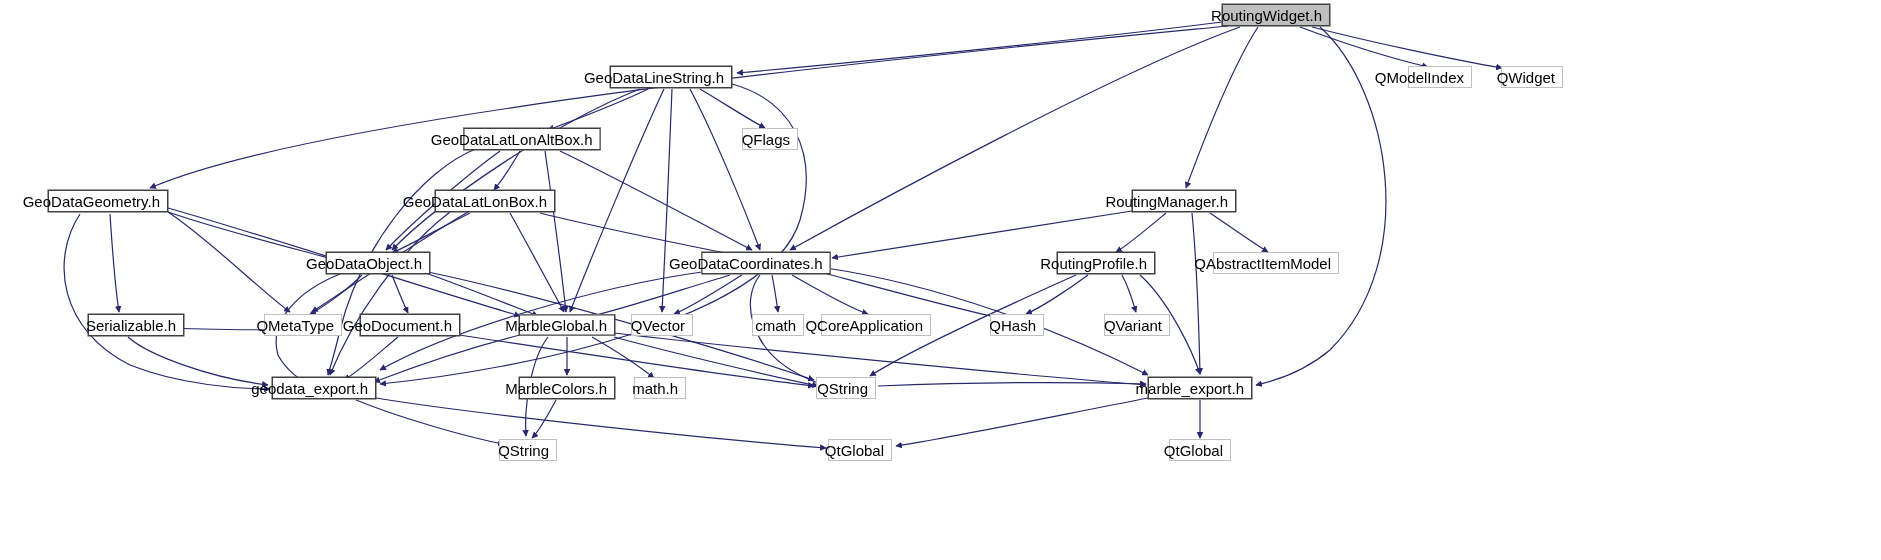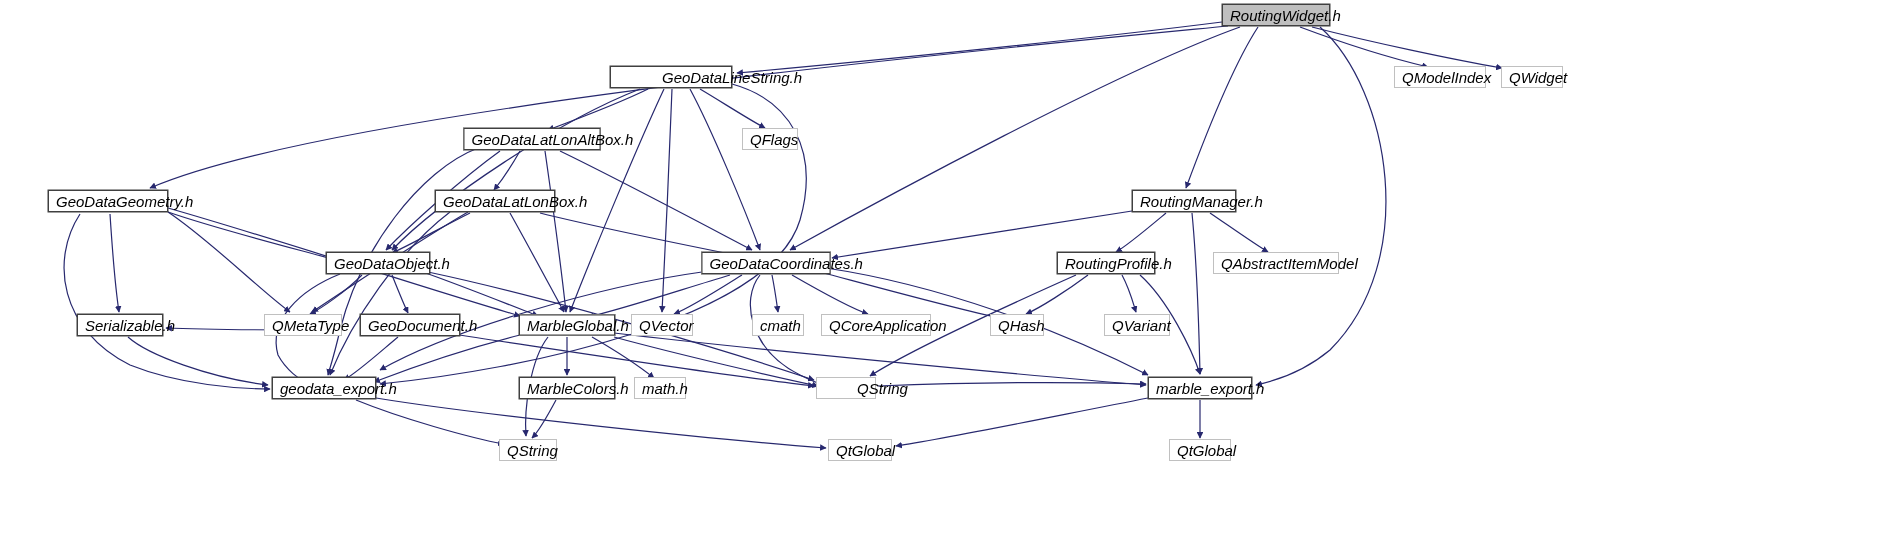"RoutingWidget.h" .node { font-style: italic -> none; justify-content: flex-start -> flex-end }
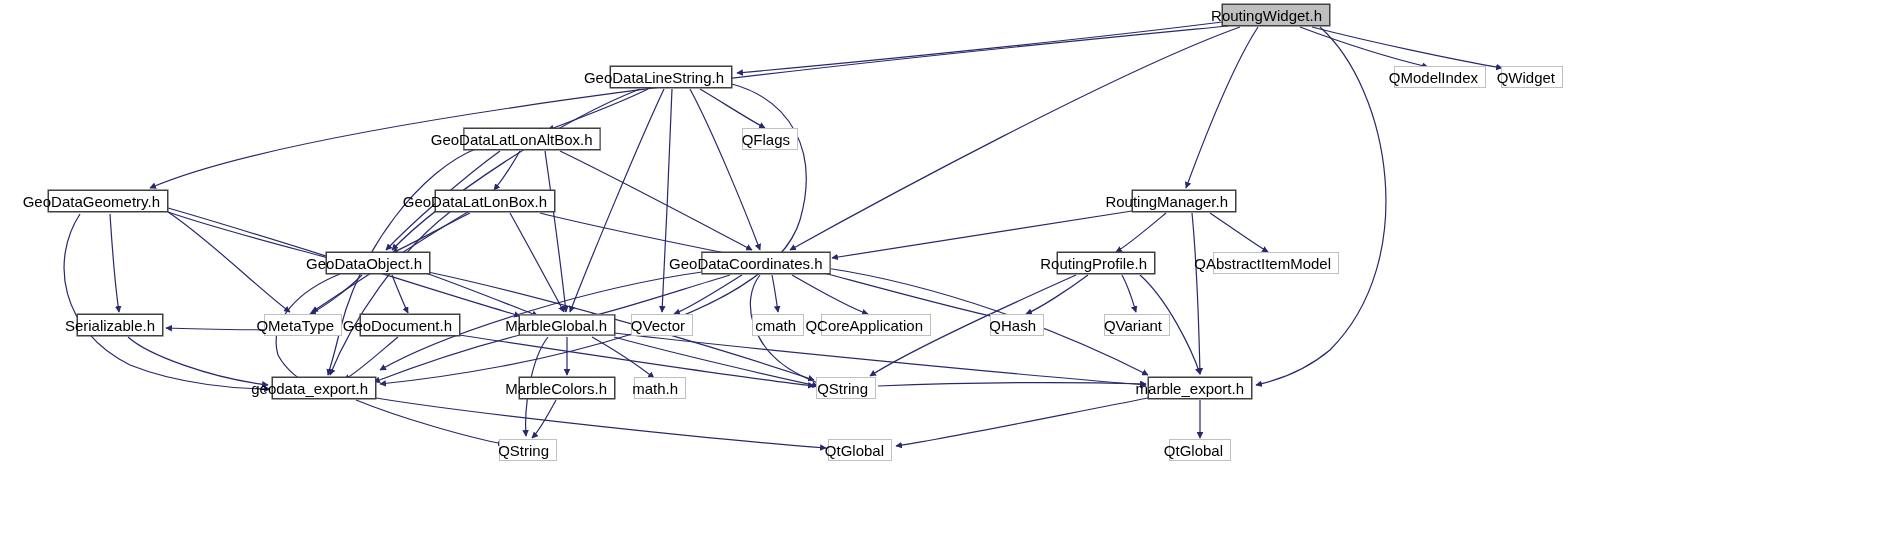"QModelIndex" div.node { width: 92px -> 64px }
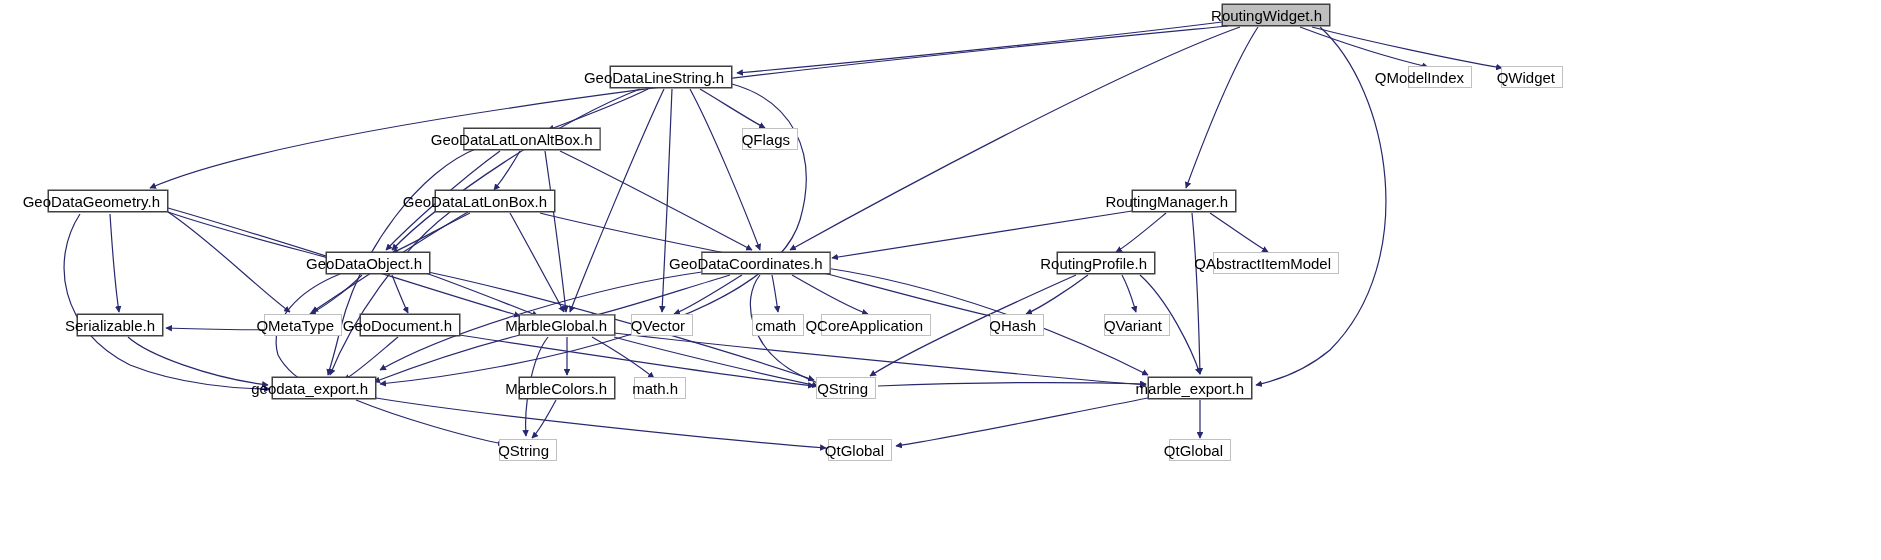"Serializable.h" div.node { left: 120px -> 136px; width: 86px -> 96px }
